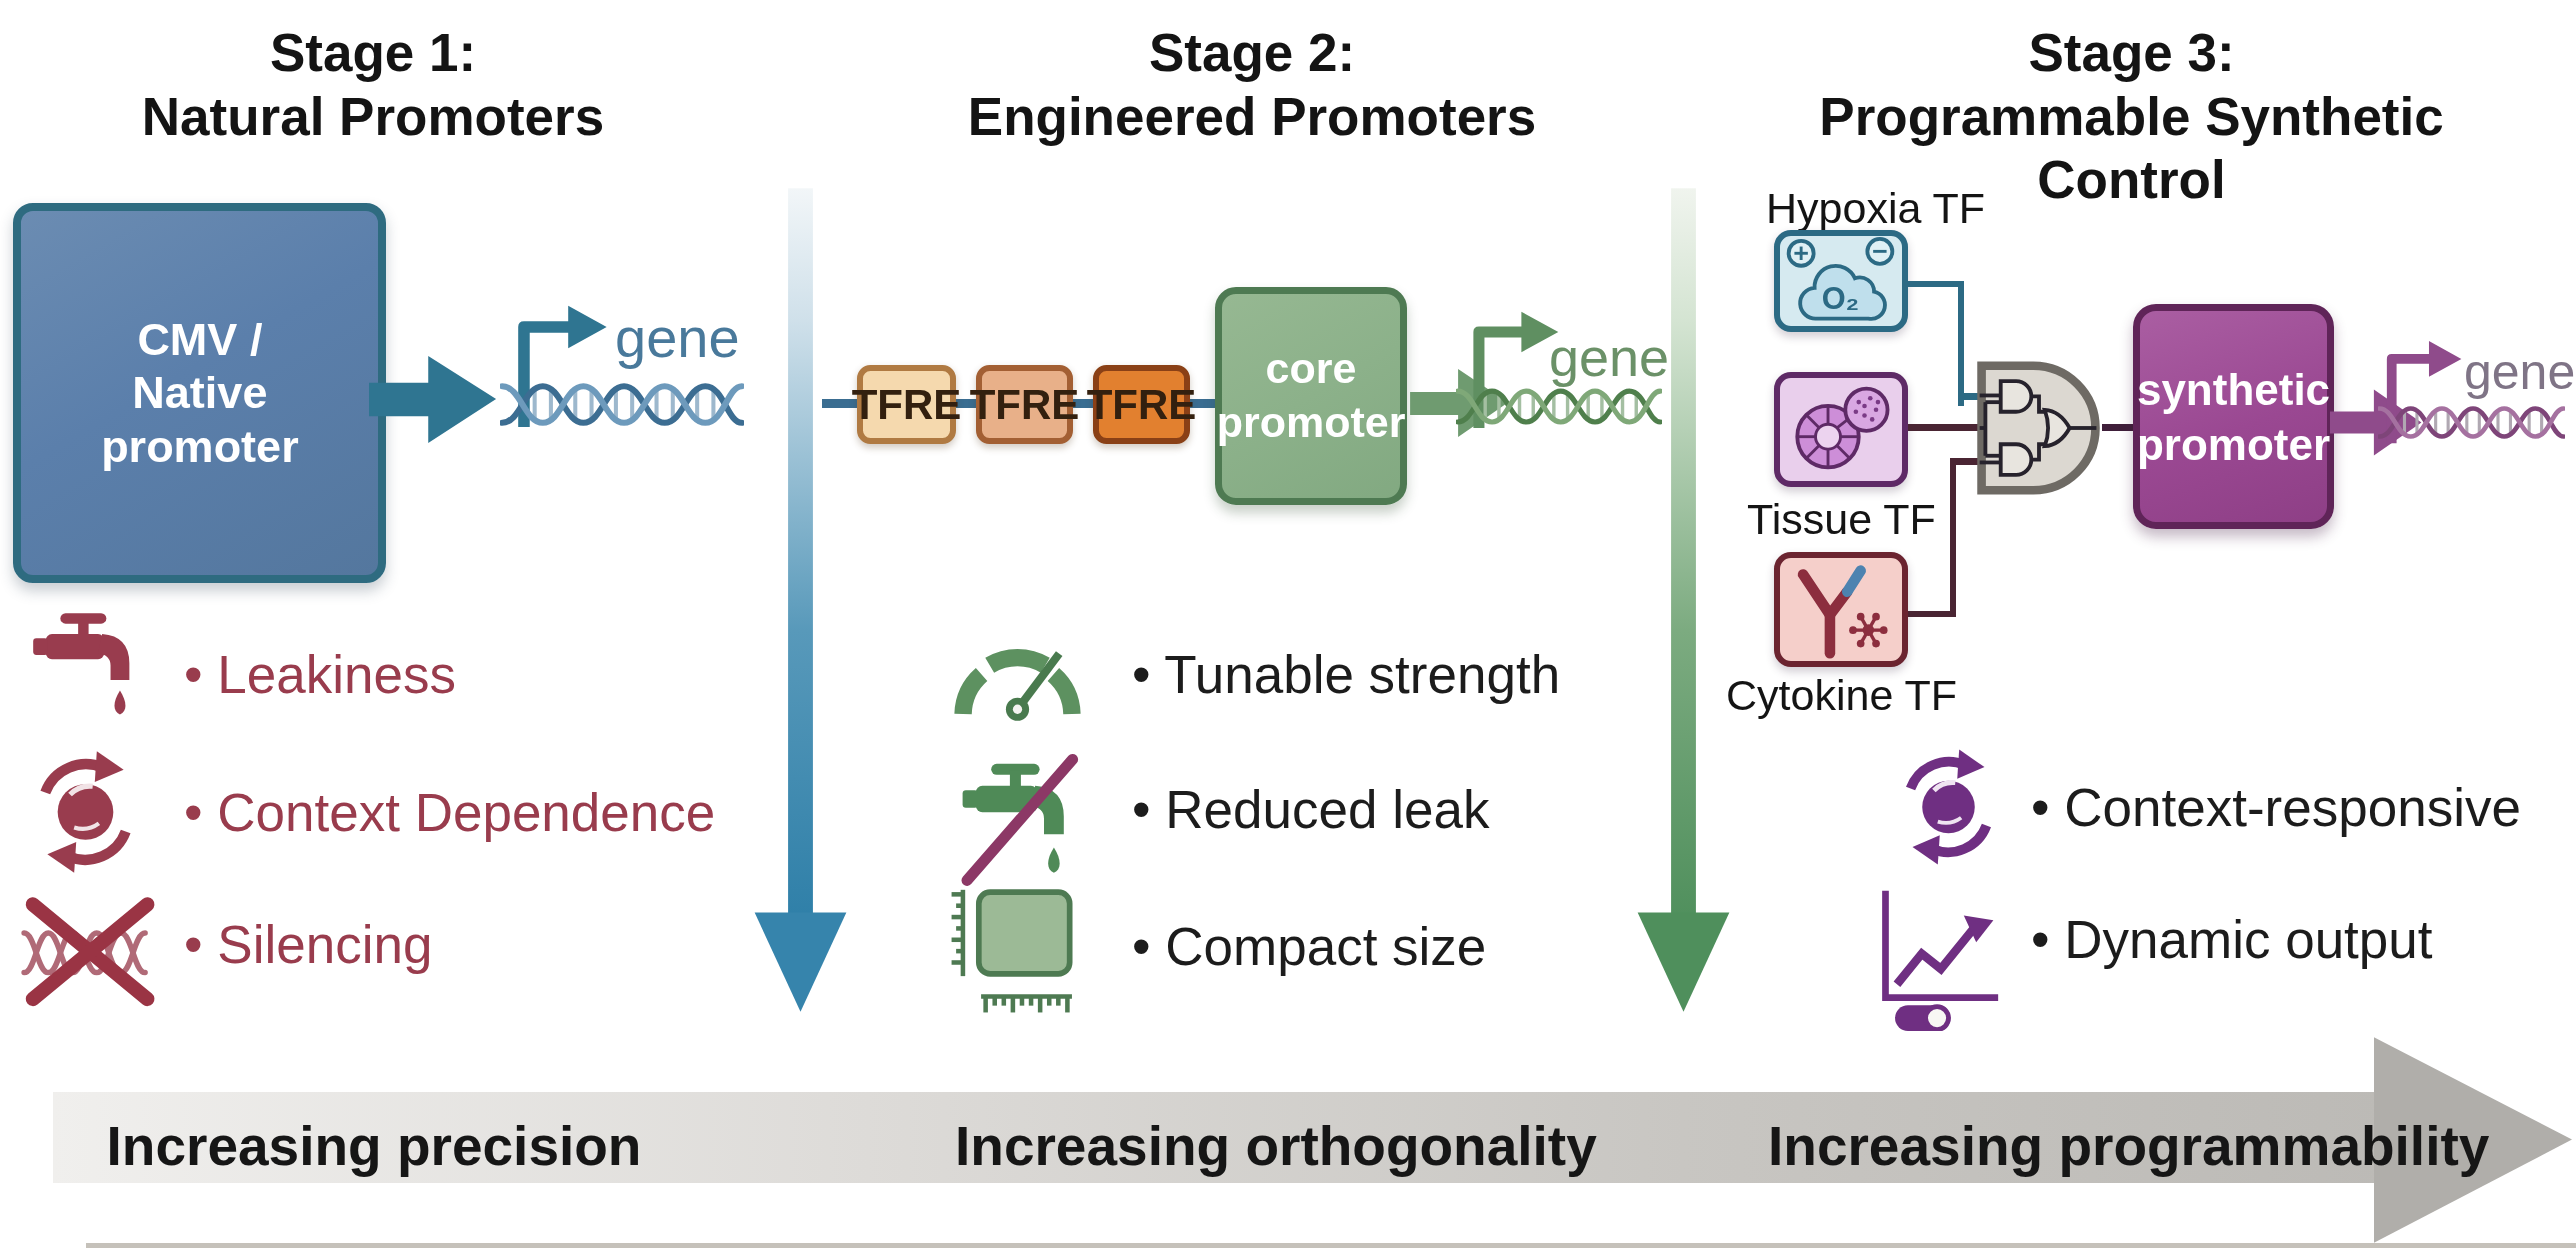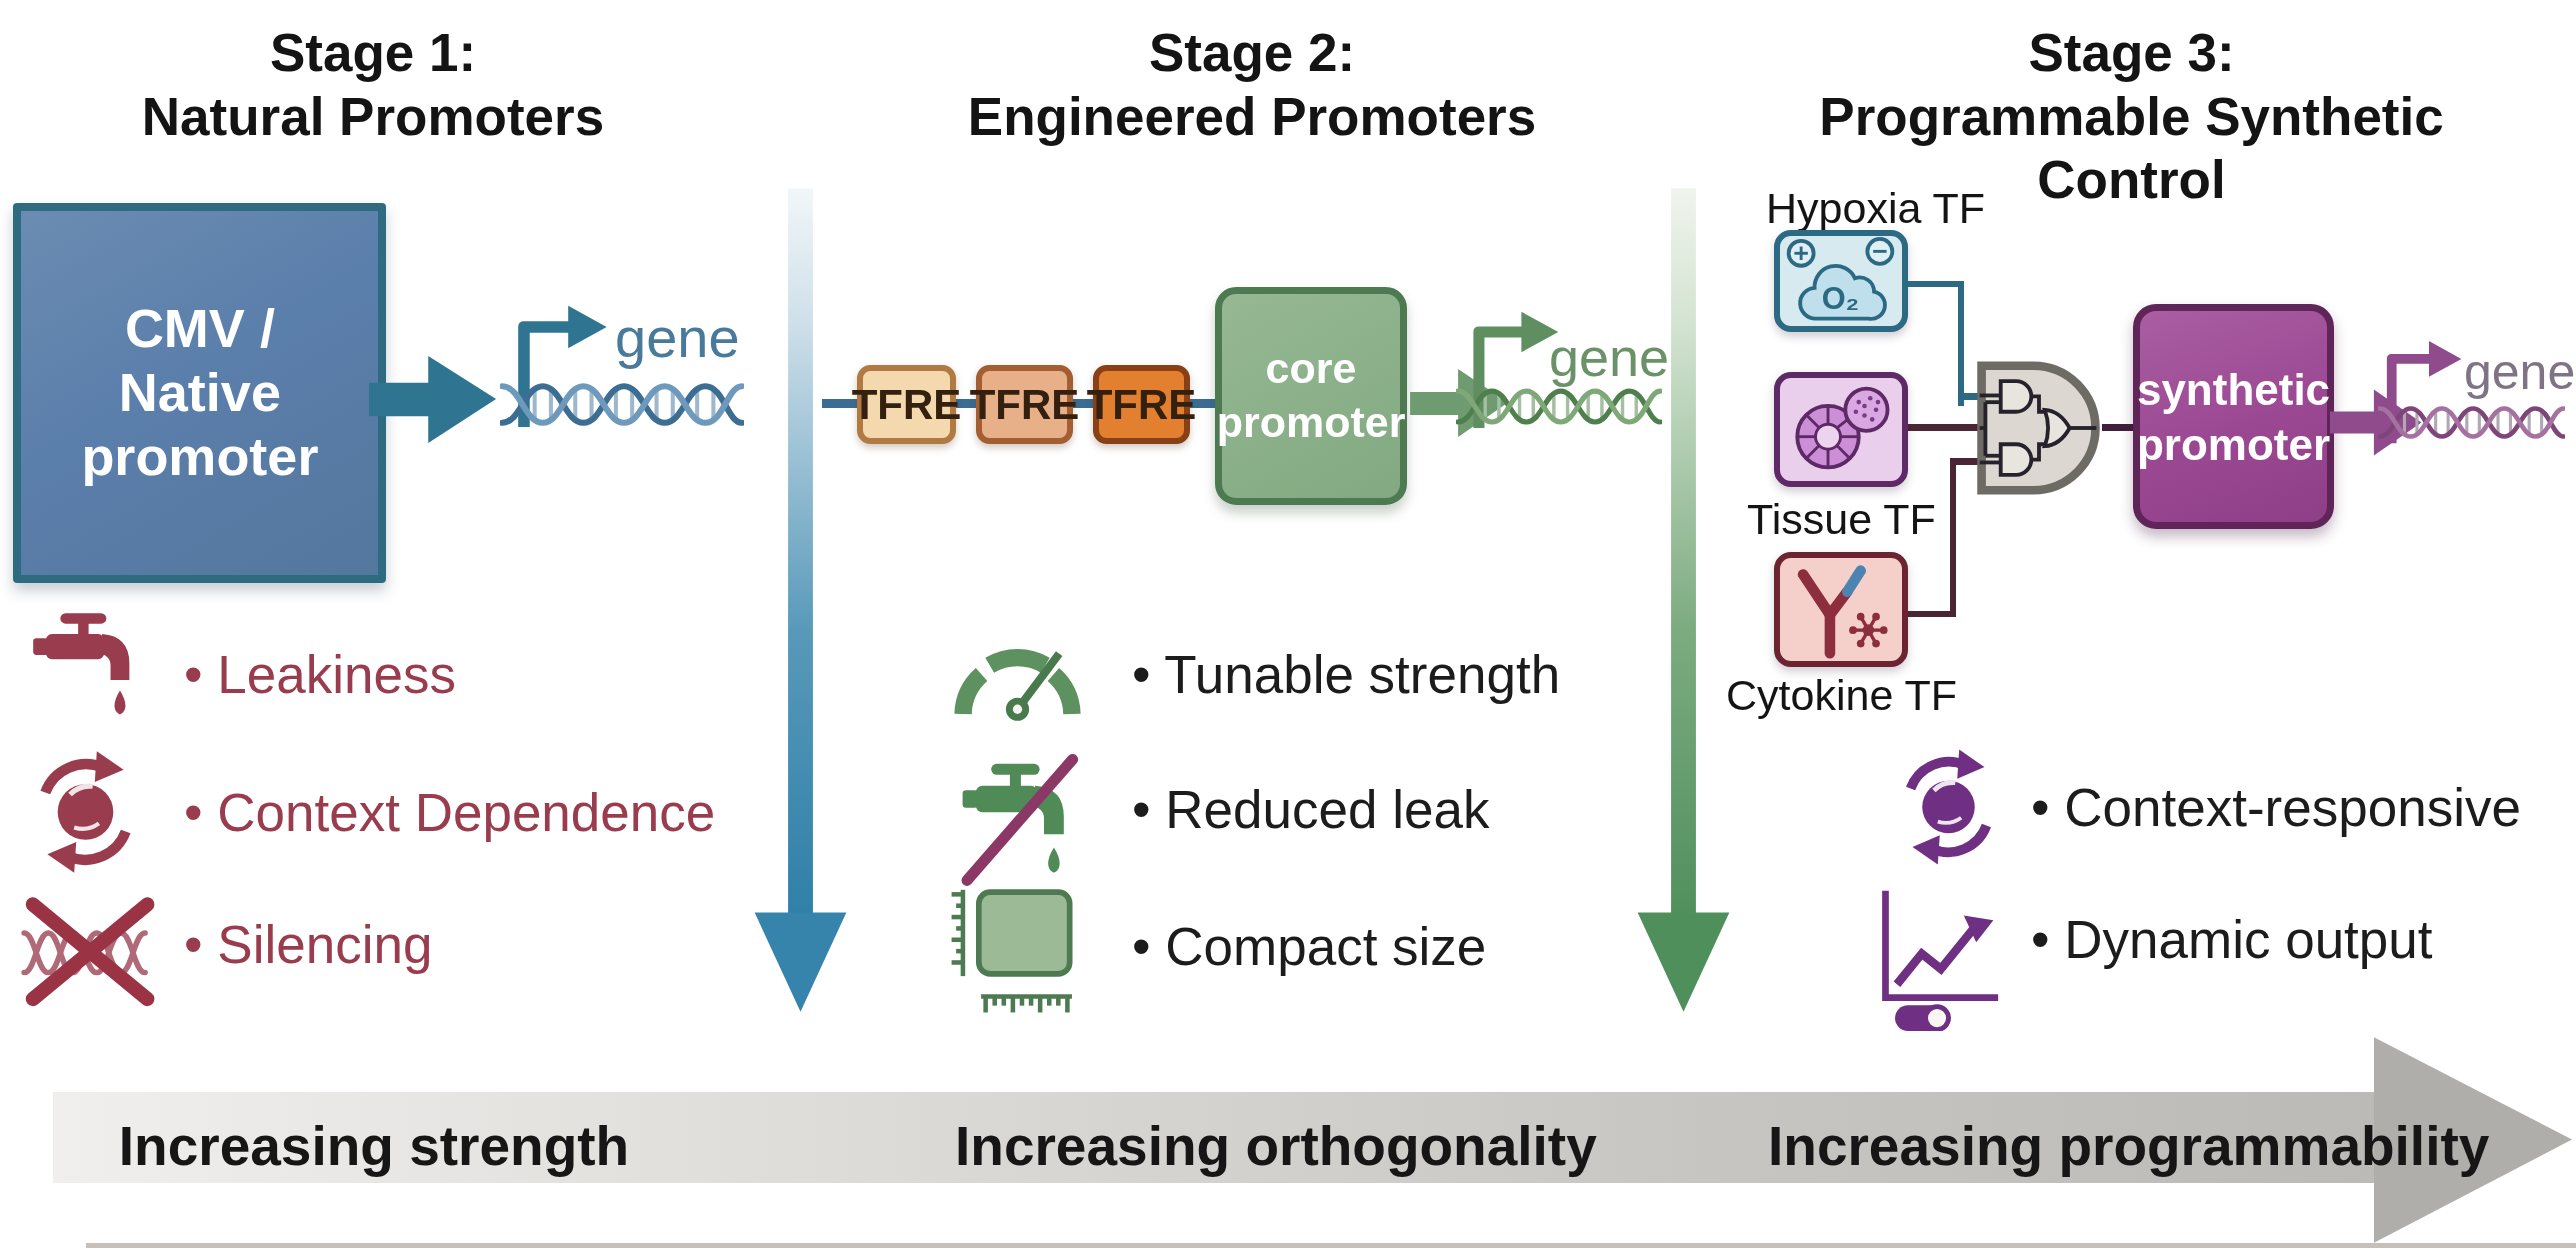"CMV /" .cmv-box { border-radius: 4px -> 20px; font-size: 54px -> 45px }
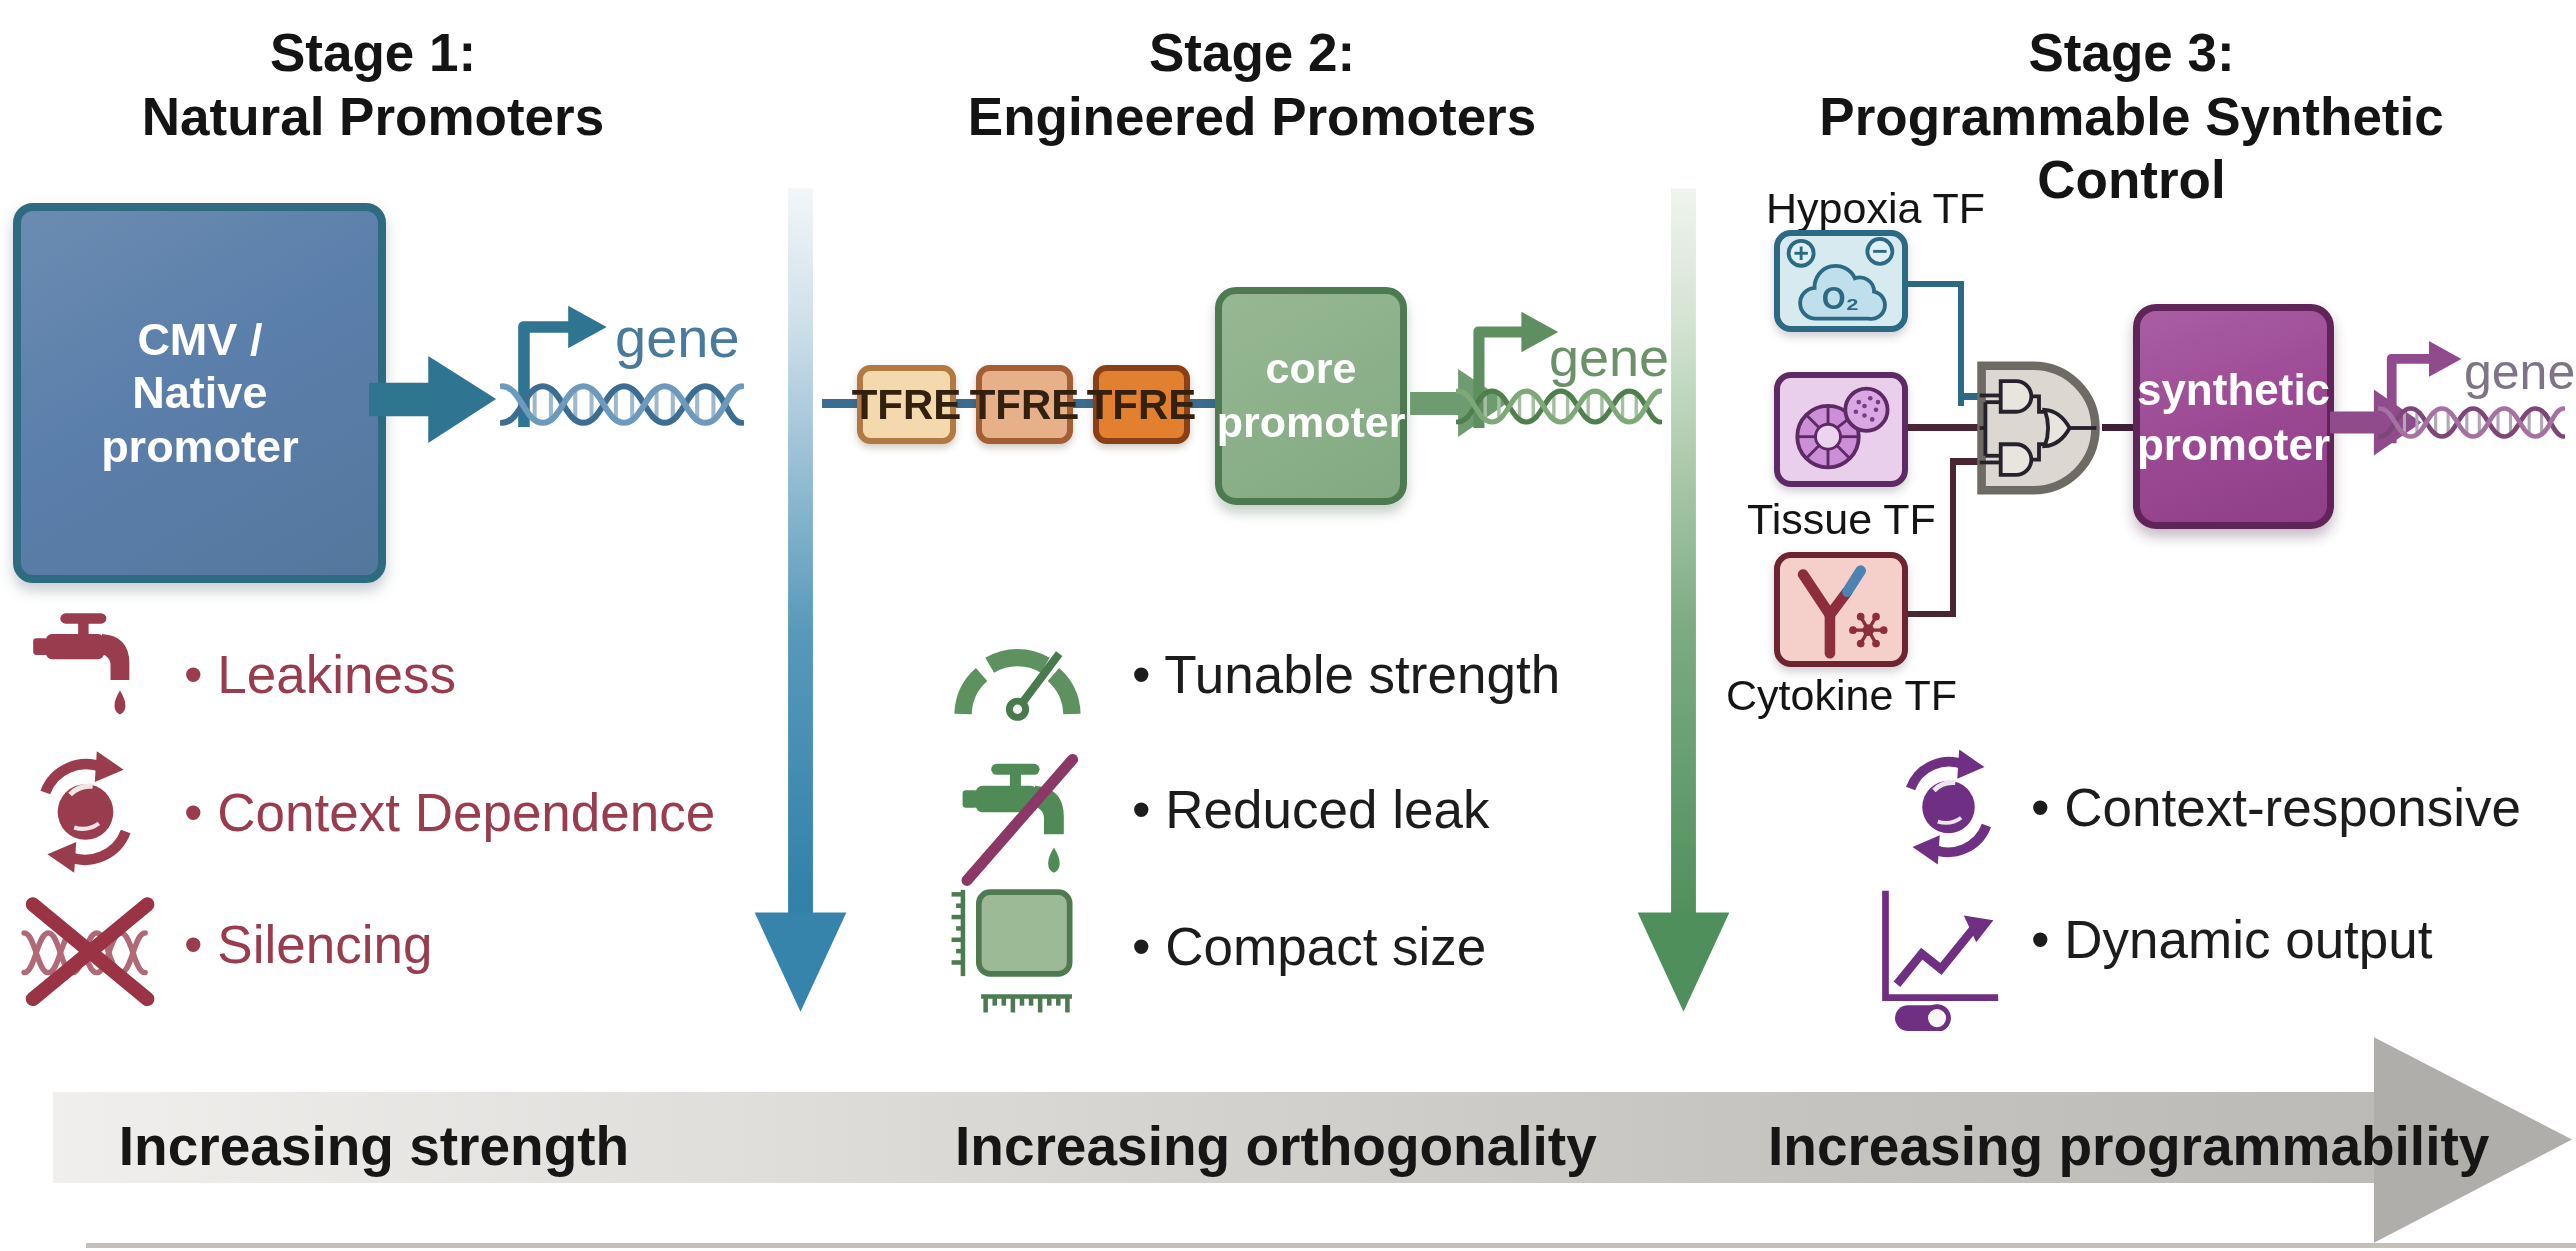"Increasing strength" div.axis-label { text: strength -> precision }
